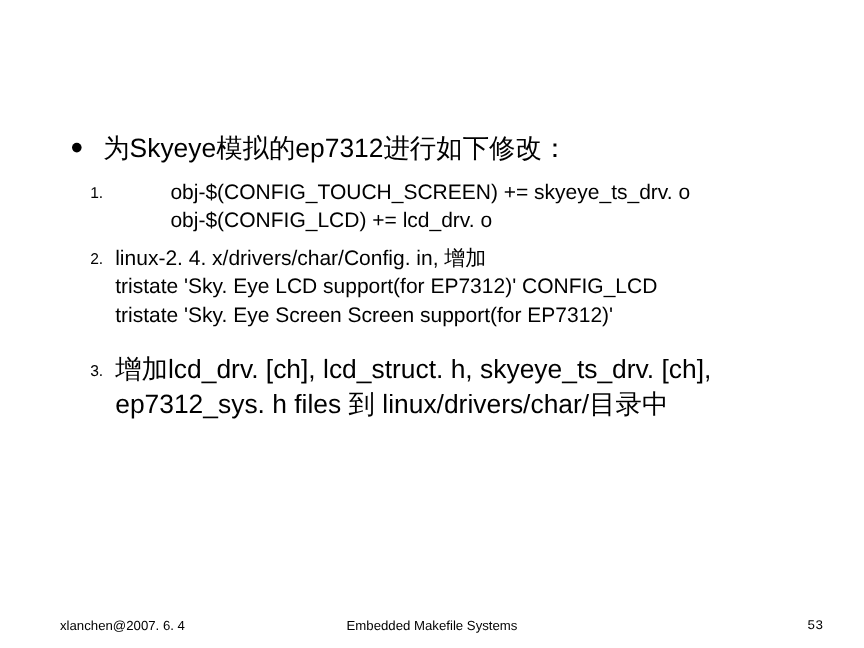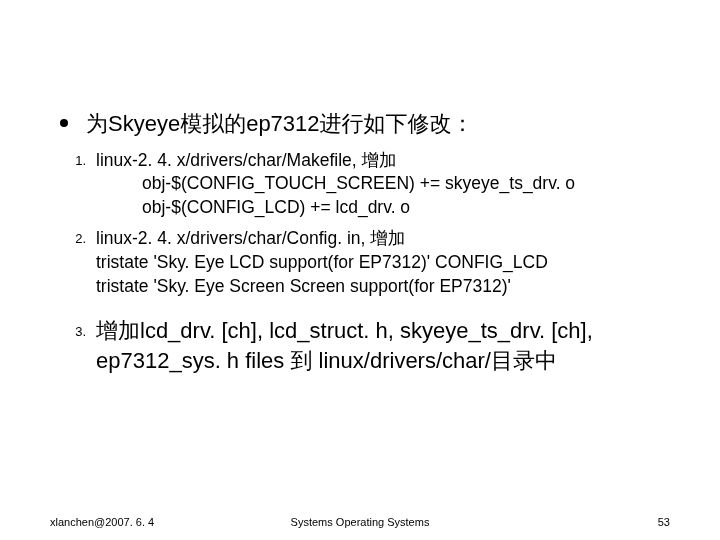"linux-2. 4. x/drivers/char/Makefile, 增加" div { html: <div>linux-2. 4. x/drivers/char/Makefile, 增加</div> -> none }
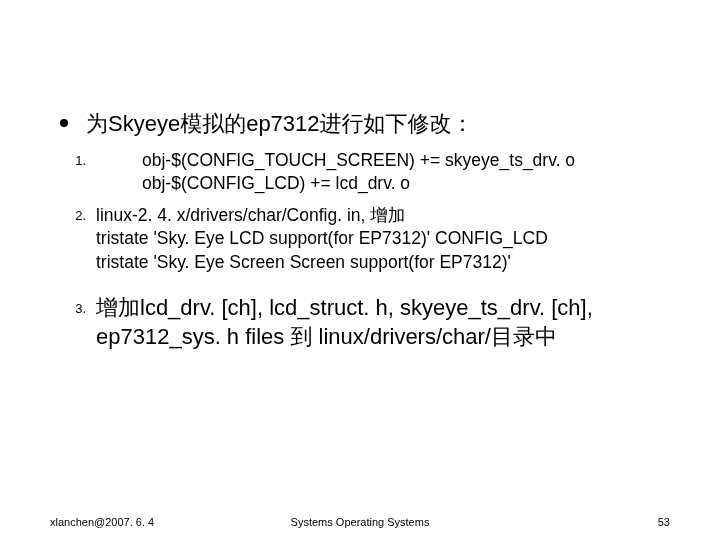"Systems Operating Systems" span.footer-center { text: Systems Operating -> Embedded Makefile }
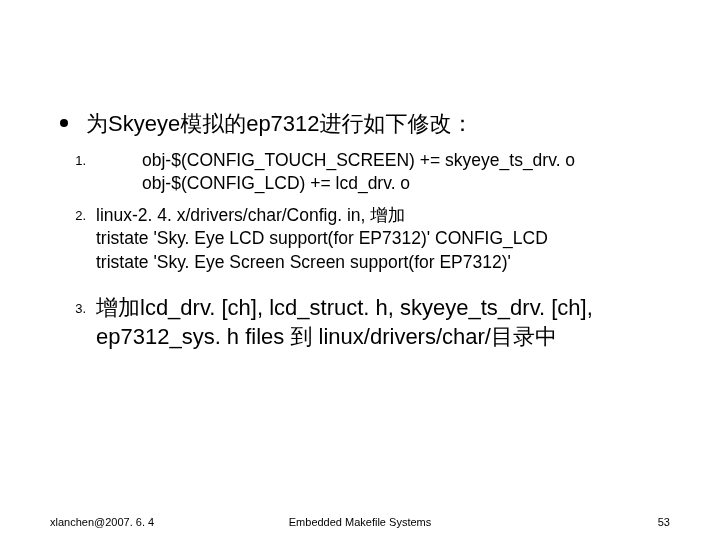"53" .footer-right { font-family: none -> Liberation Mono, monospace; right: 50px -> 34px }
